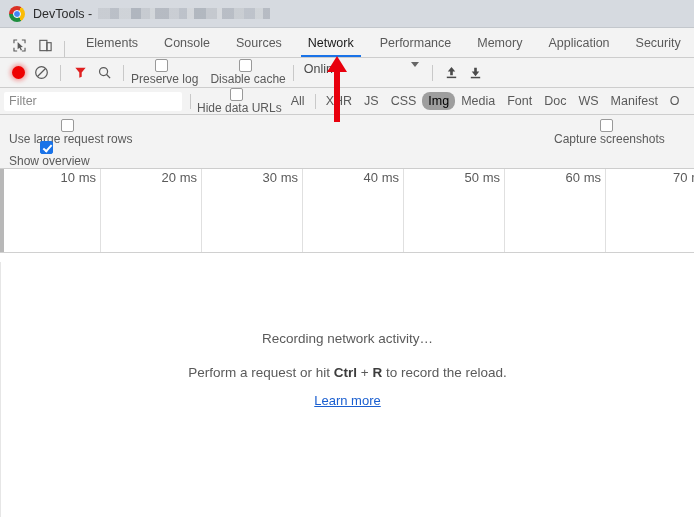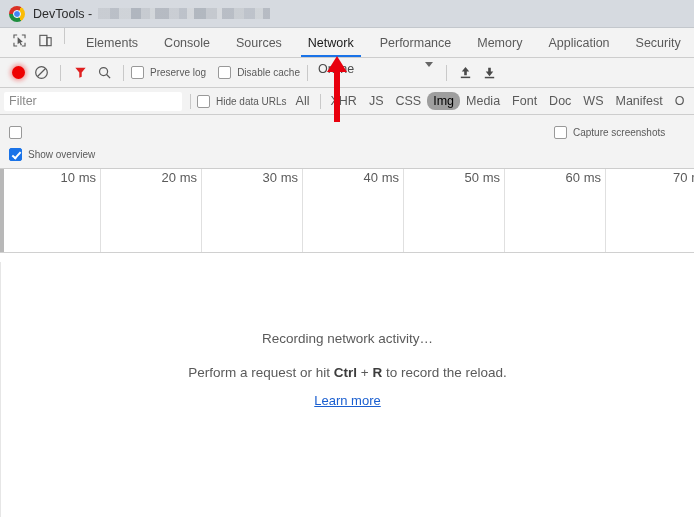"Elements" .tabbar { align-items: flex-start -> flex-end }
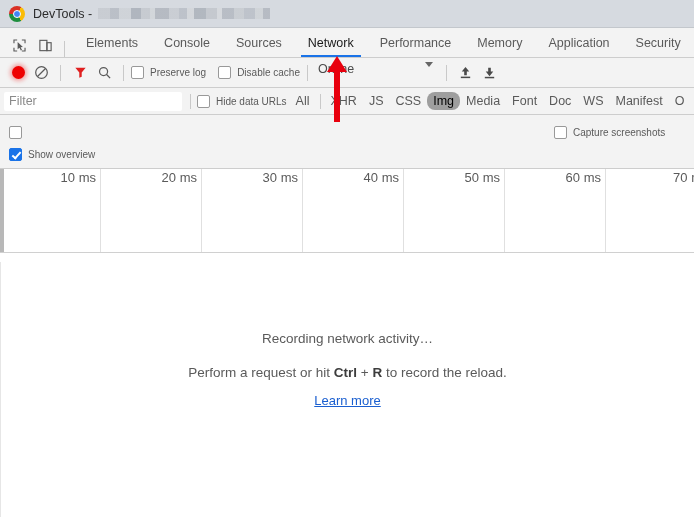"Preserve log" .cb-wrap { flex-direction: none -> column; font-size: 10px -> 12px }
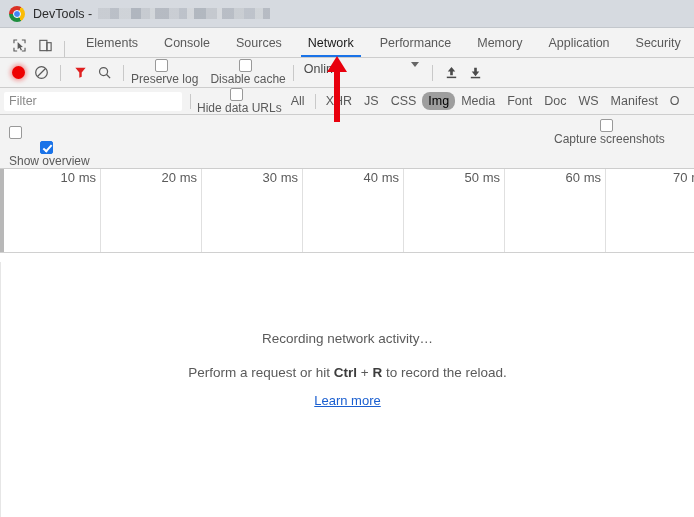"Use large request rows" span { html: none -> <span>Use large request rows</span> }
